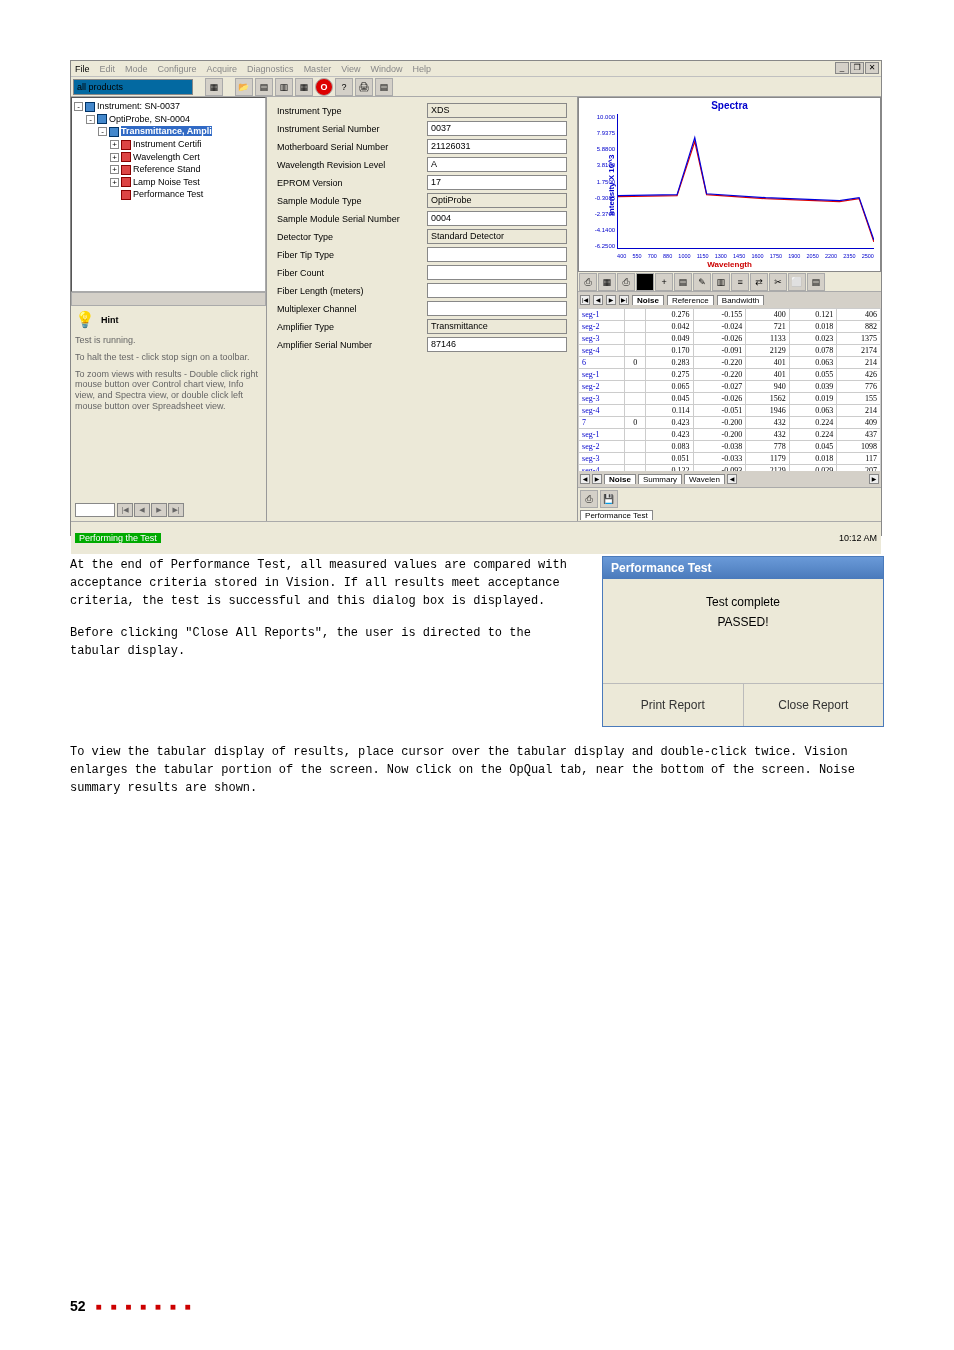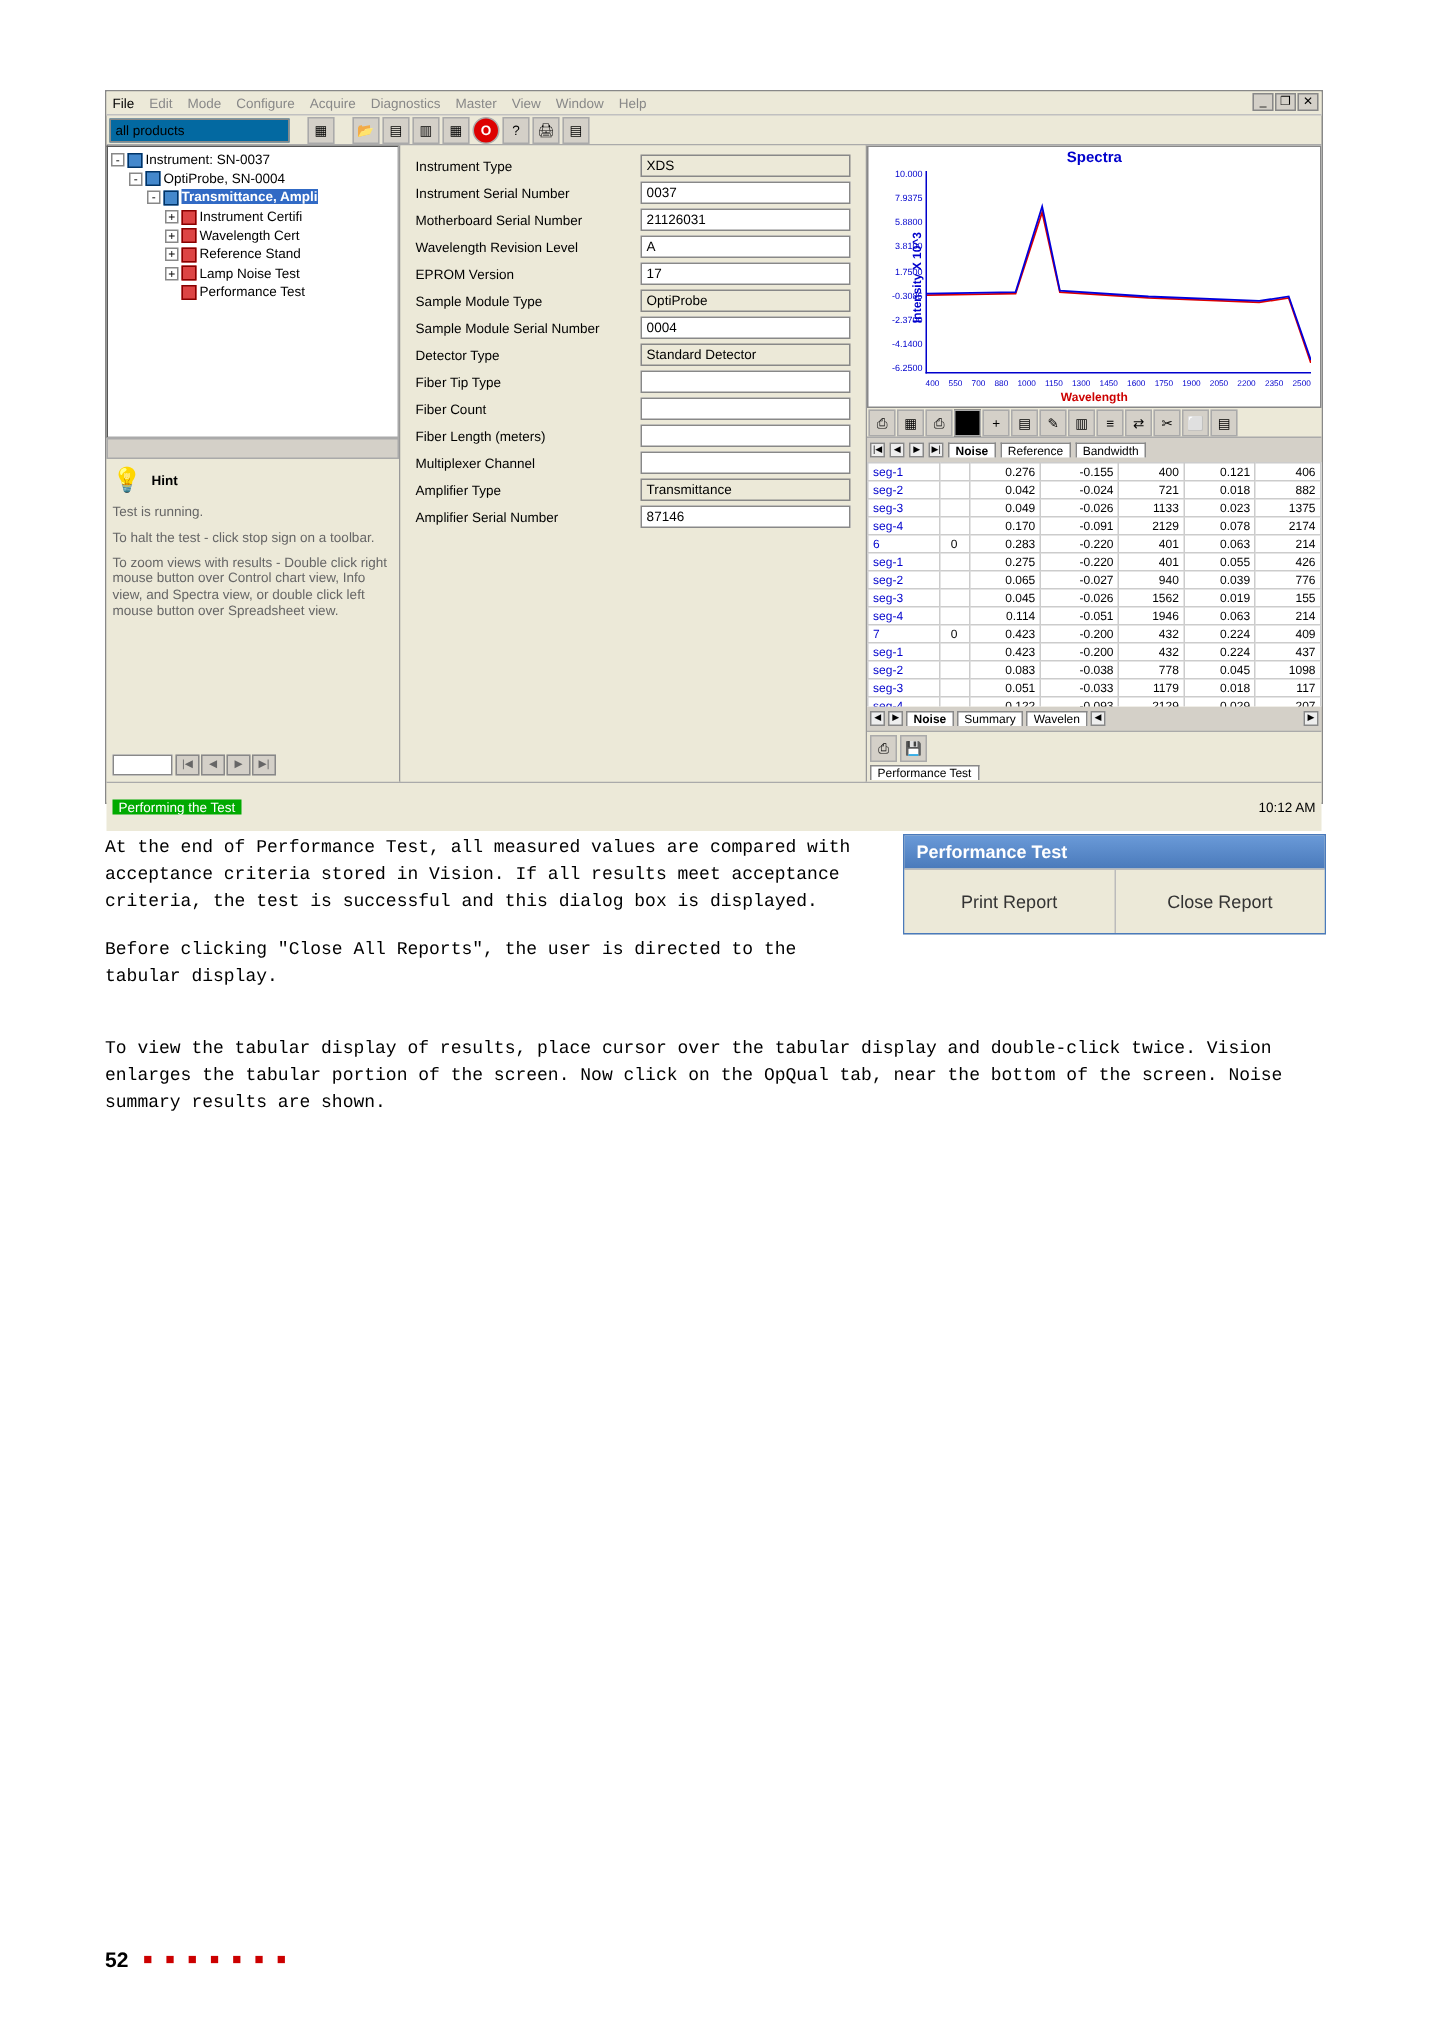"seg-1" table.grid { font-family: none -> Liberation Serif, serif }
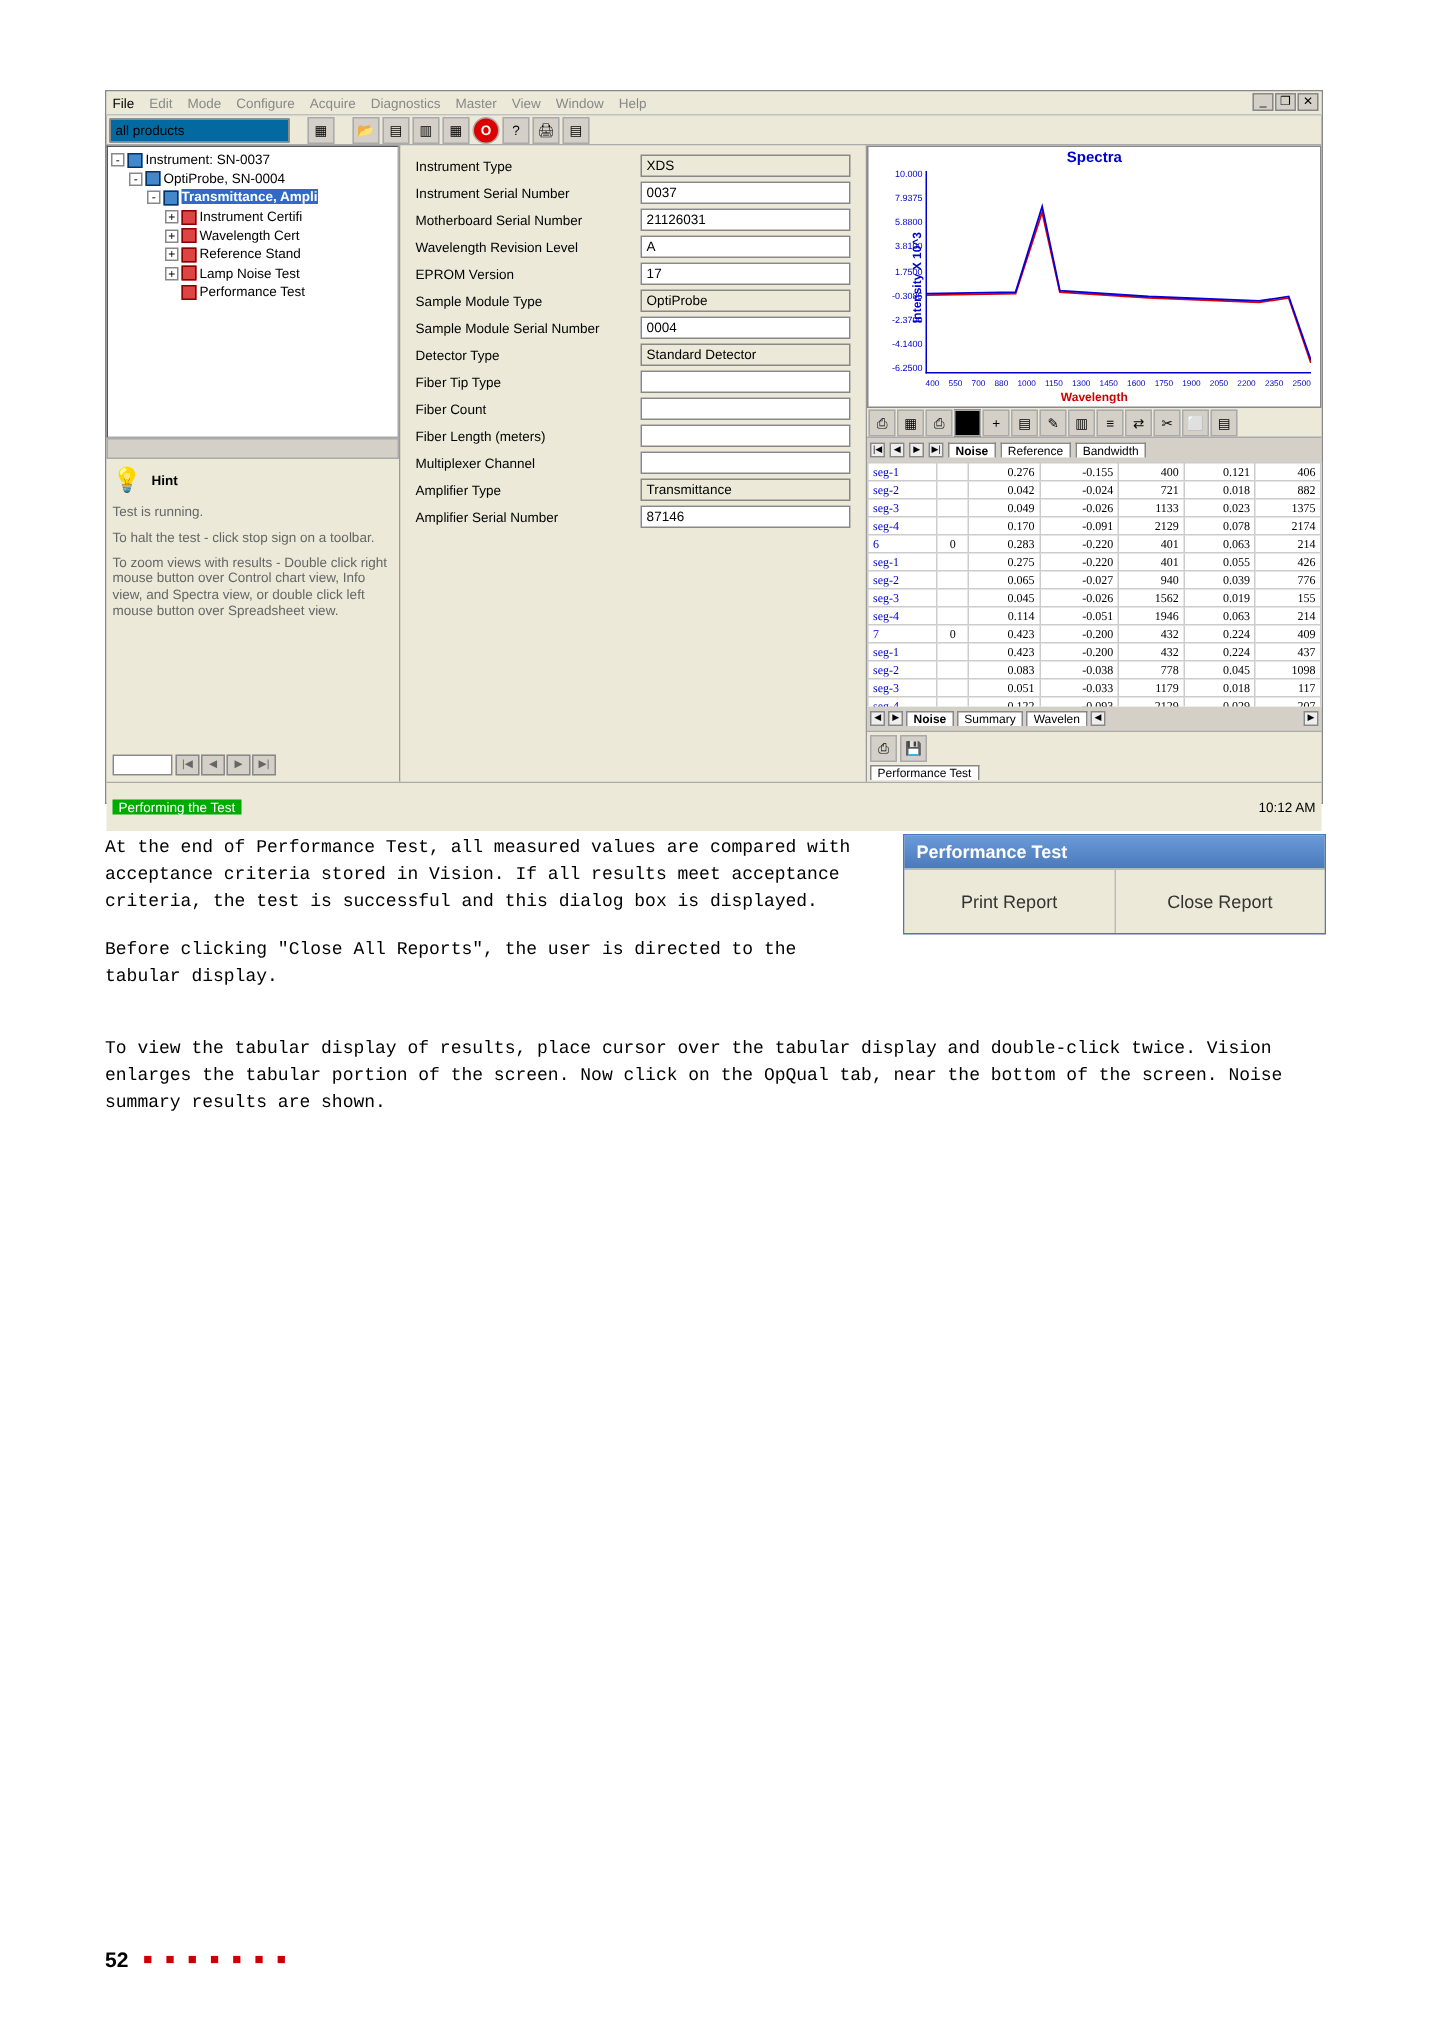"Test complete" div.dialog-body { html: none -> <div> <p>Test complete</p> <p>PASSED!</p> </div> }
